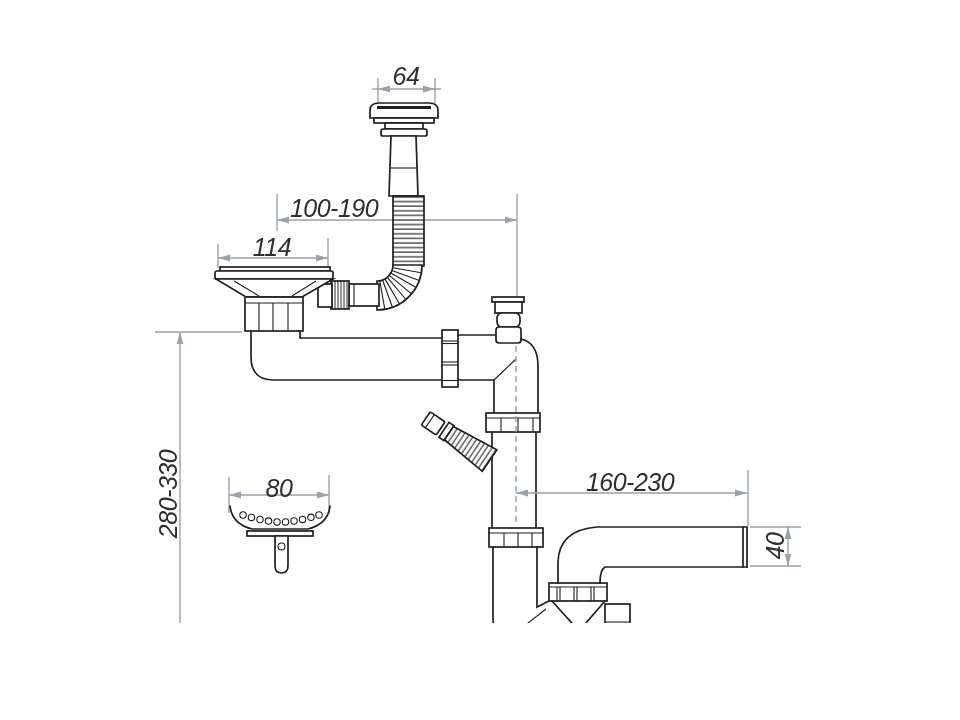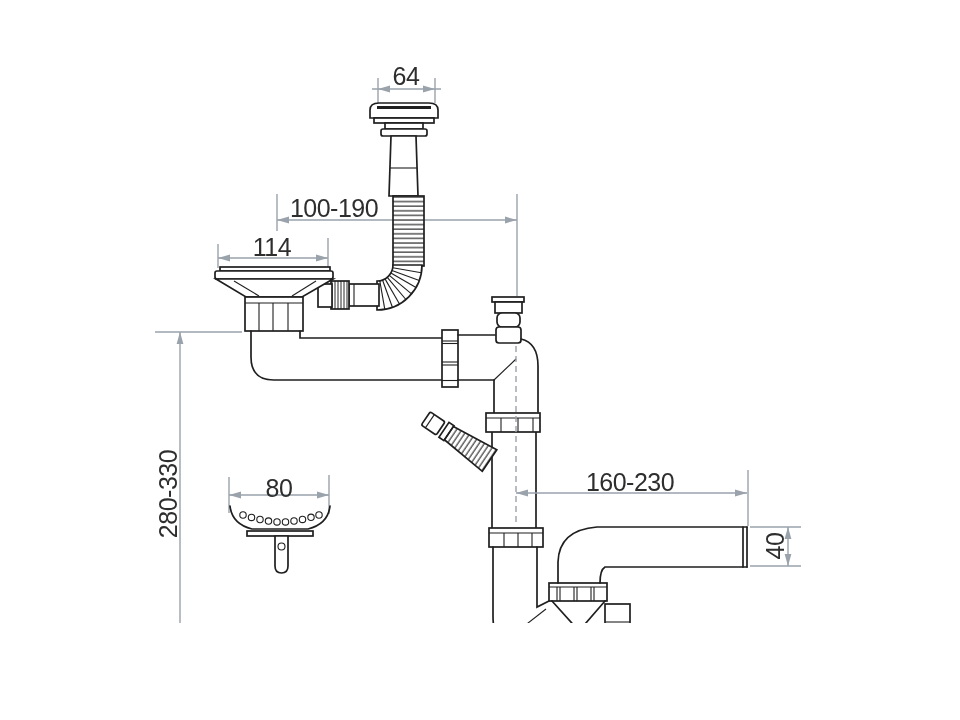"64" .stage { font-style: none -> italic }
